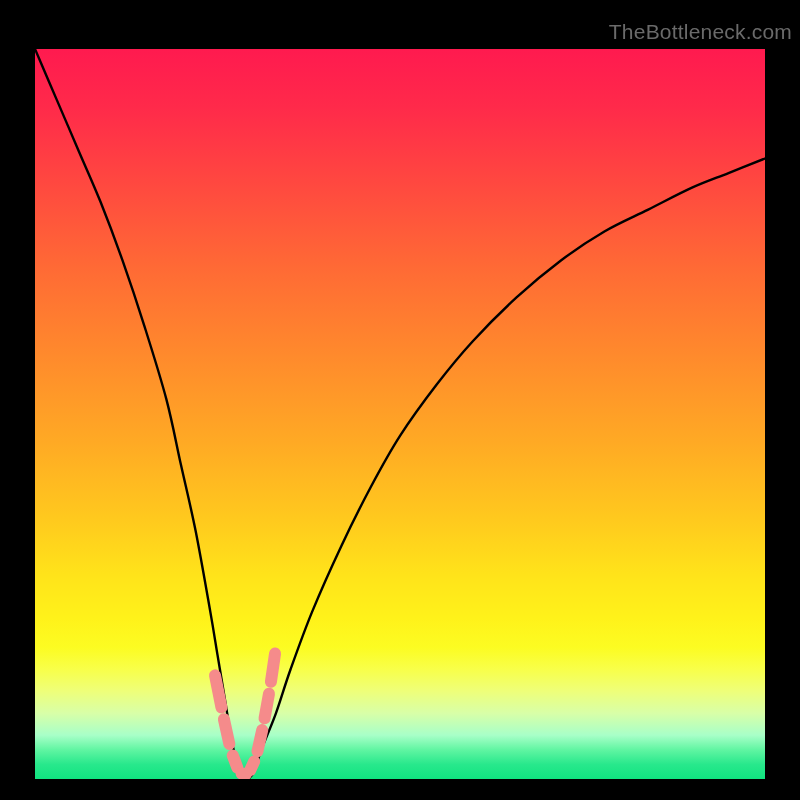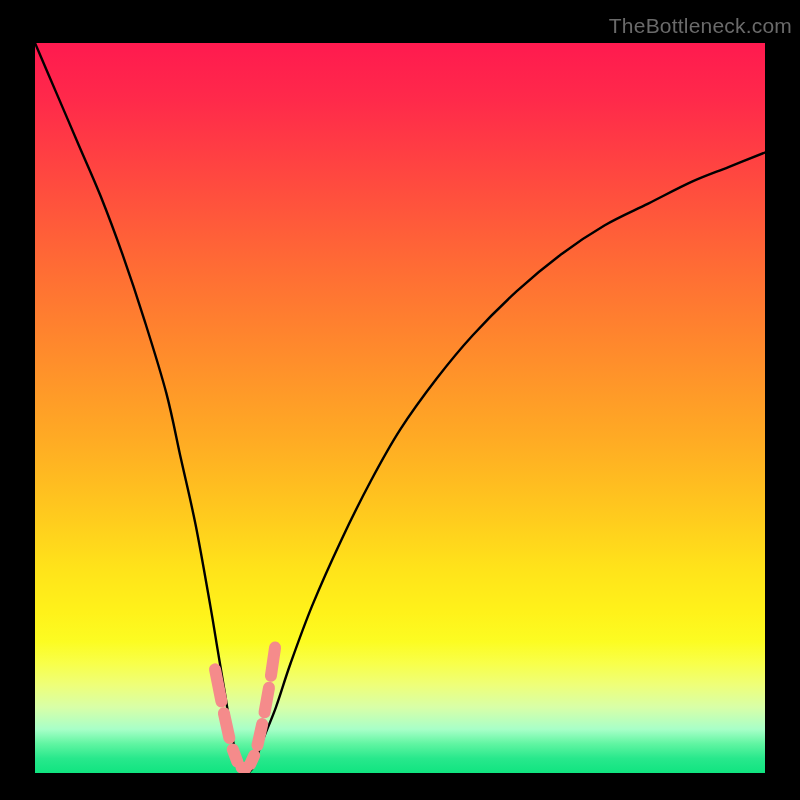"TheBottleneck.com" .frame { top: 8px -> 14px }
